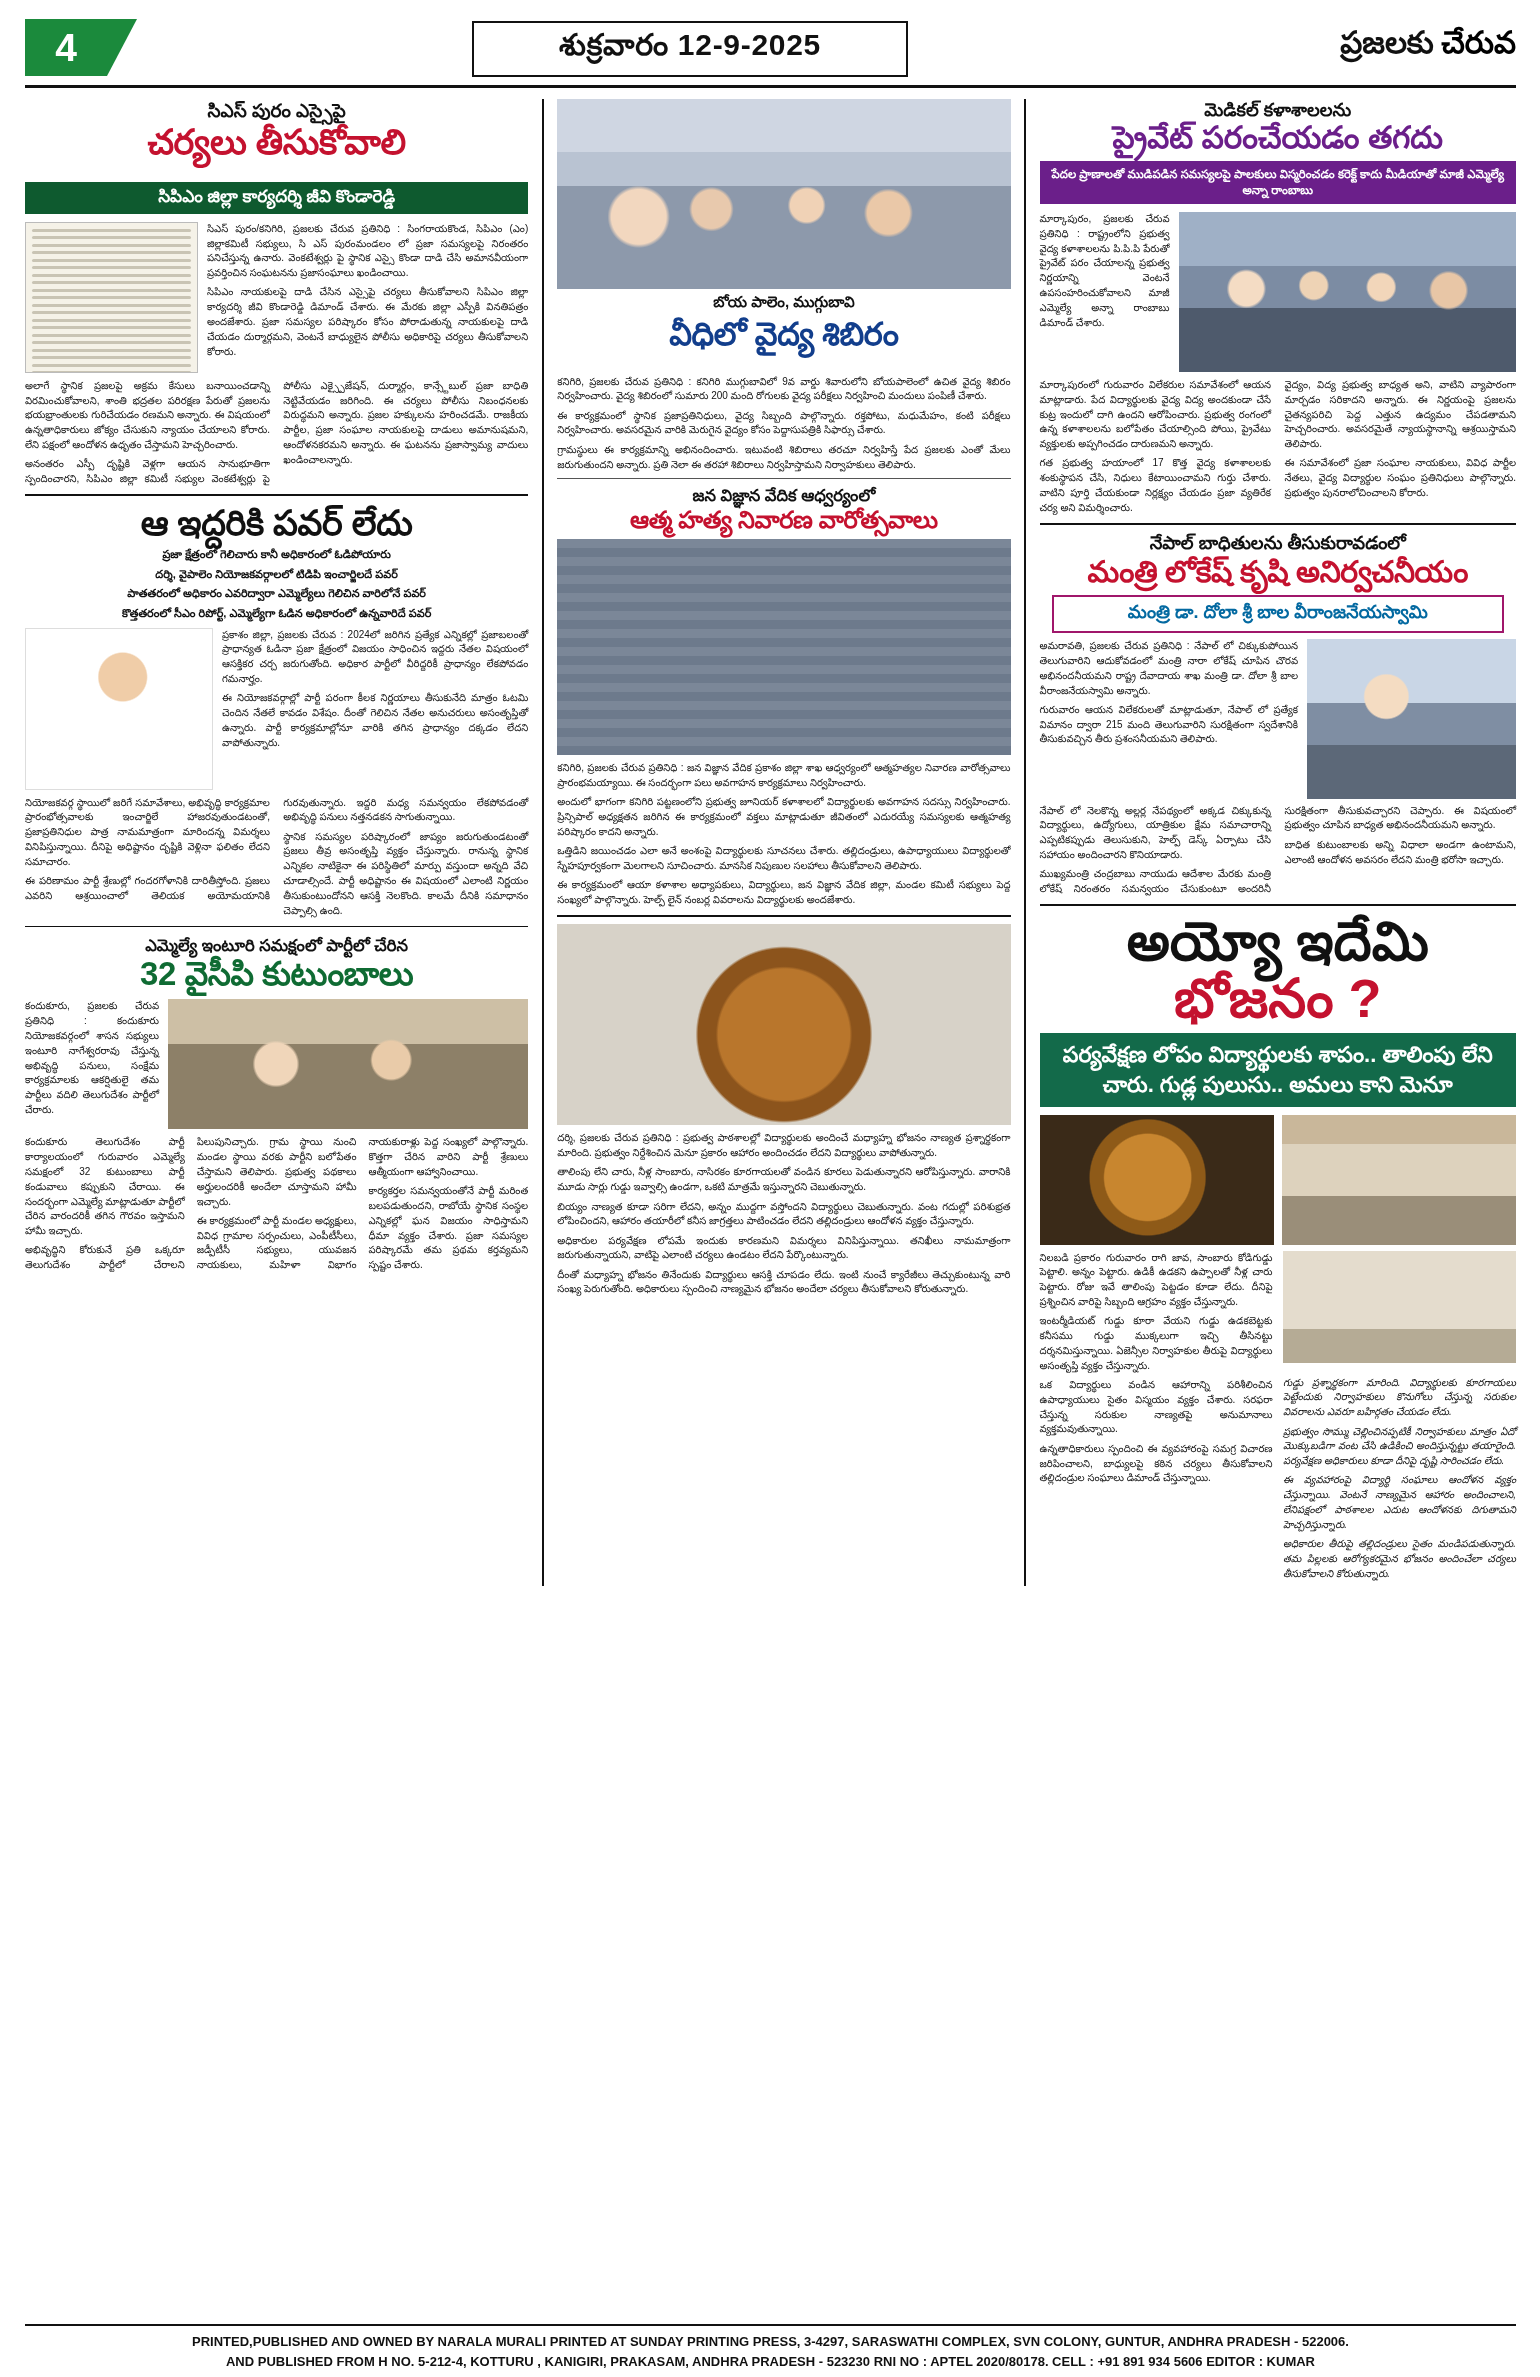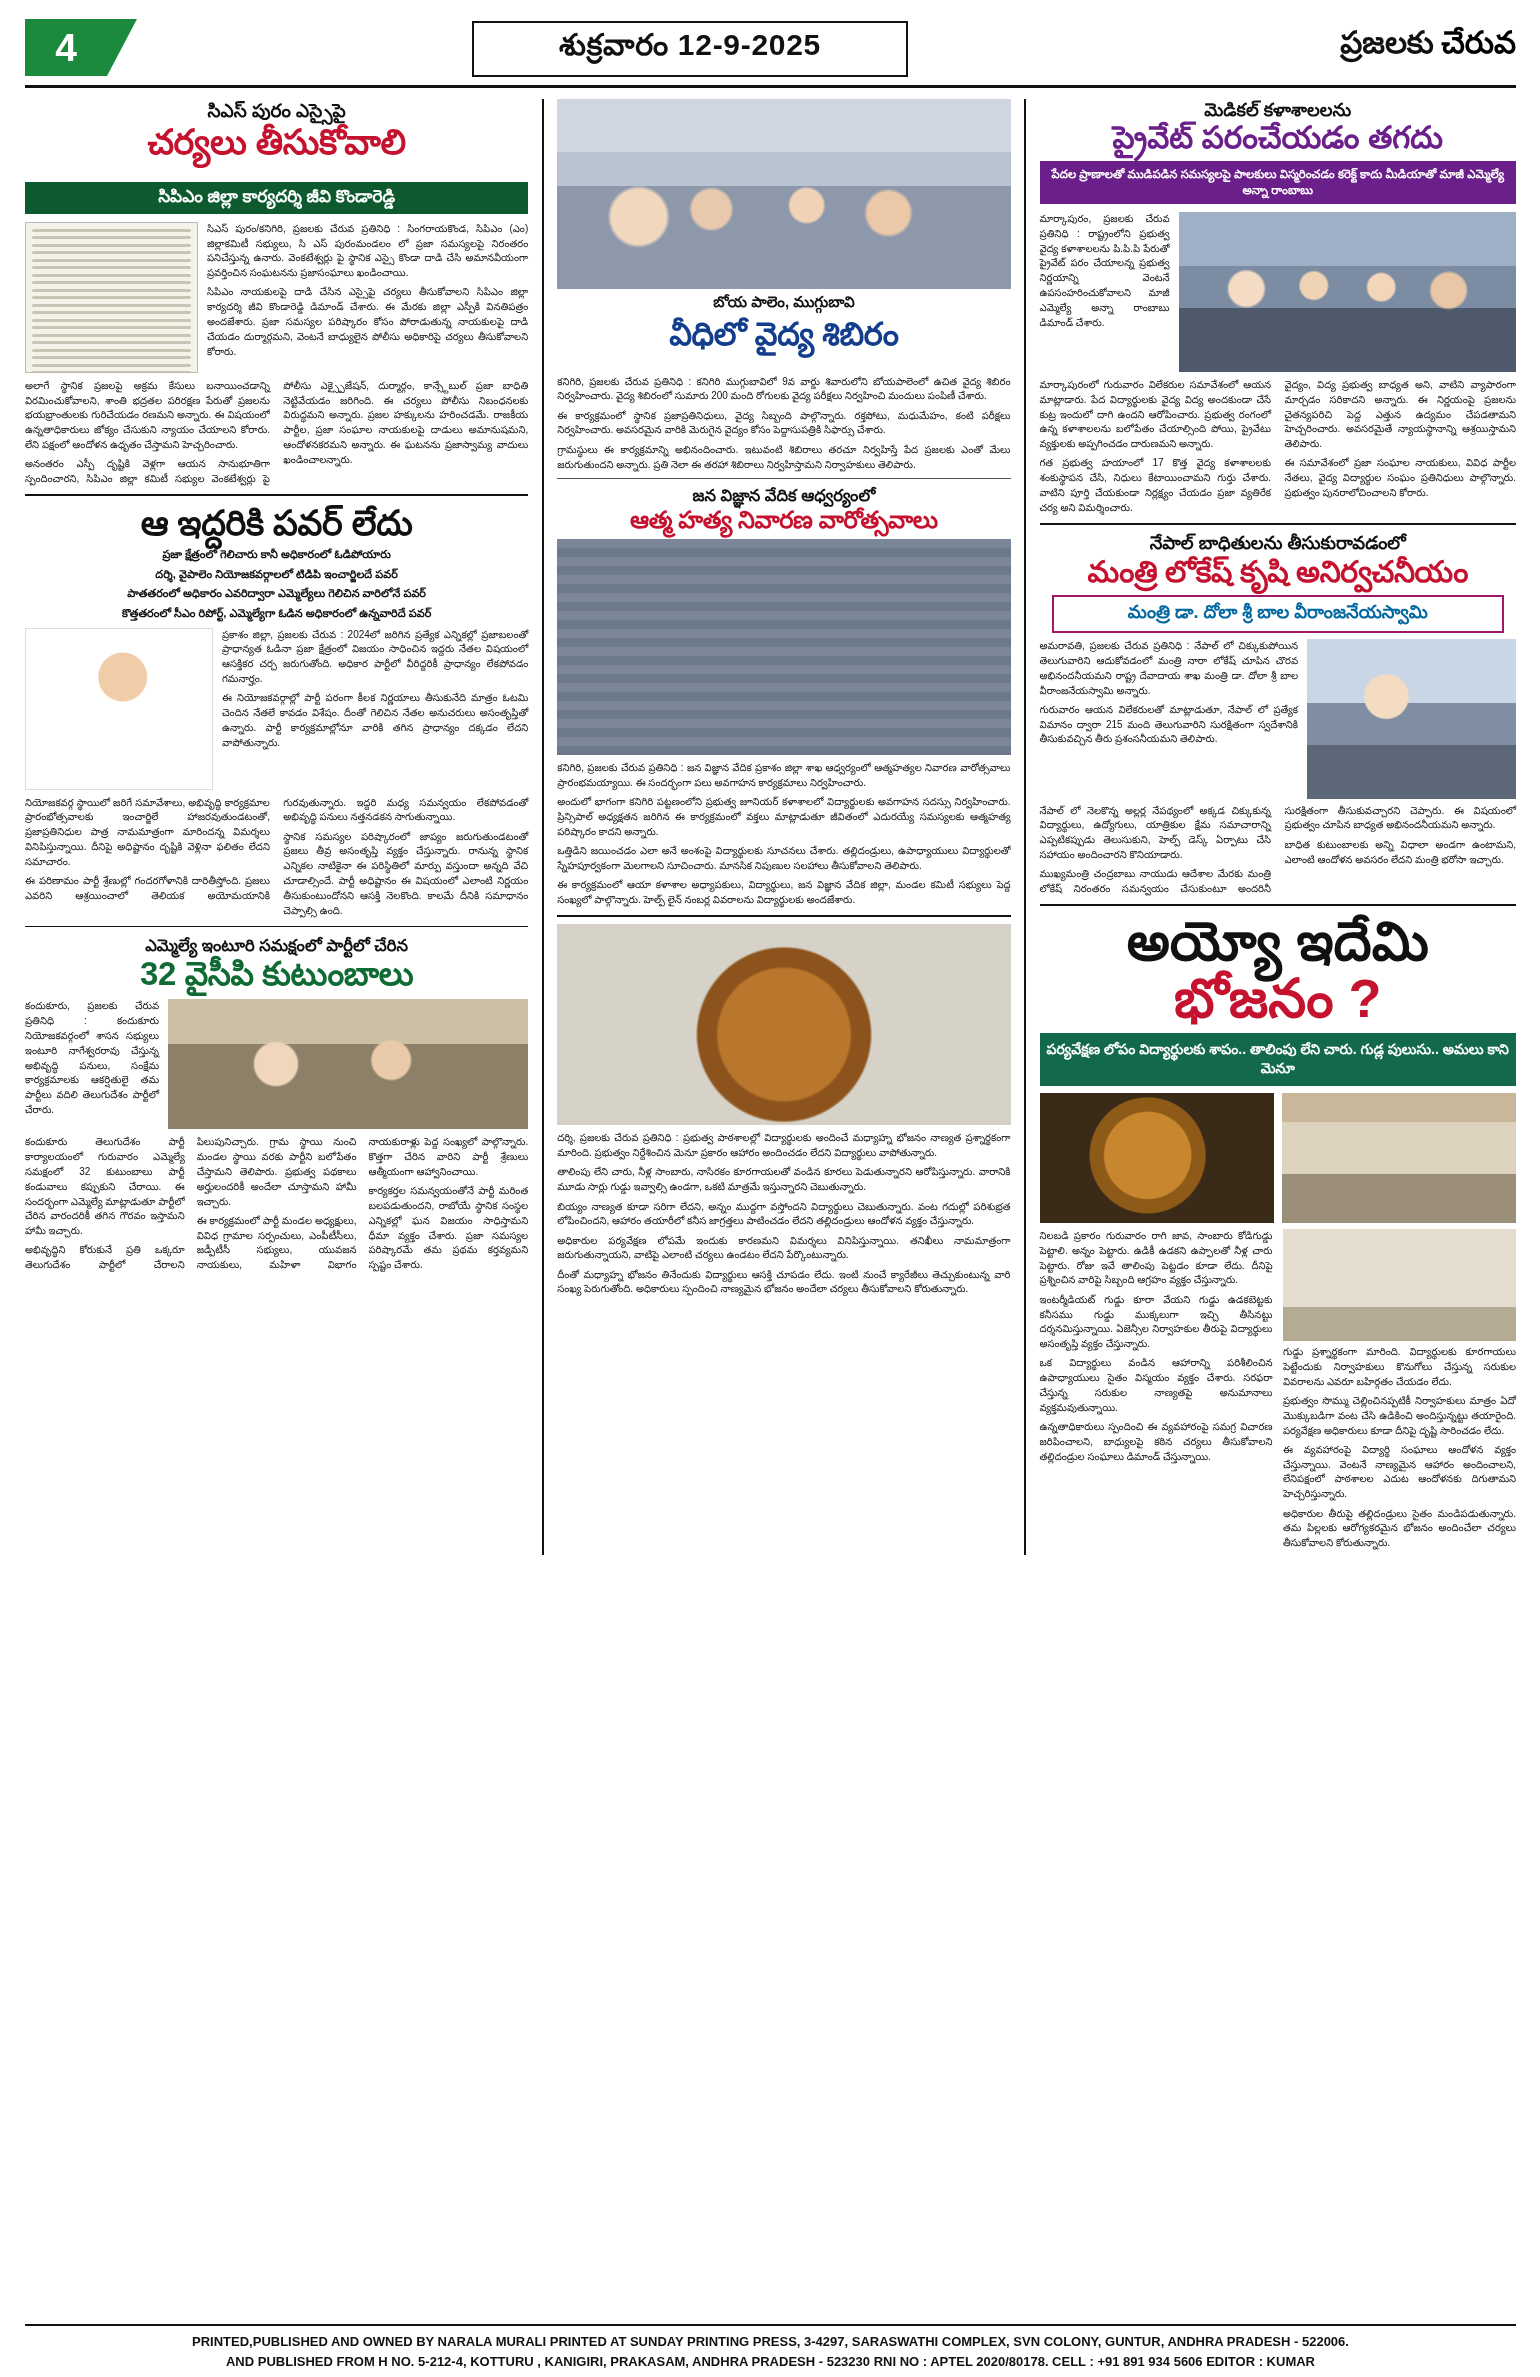"పర్యవేక్షణ లోపం విద్యార్థులకు శాపం.." .green-bar { font-size: 14px -> 22px }
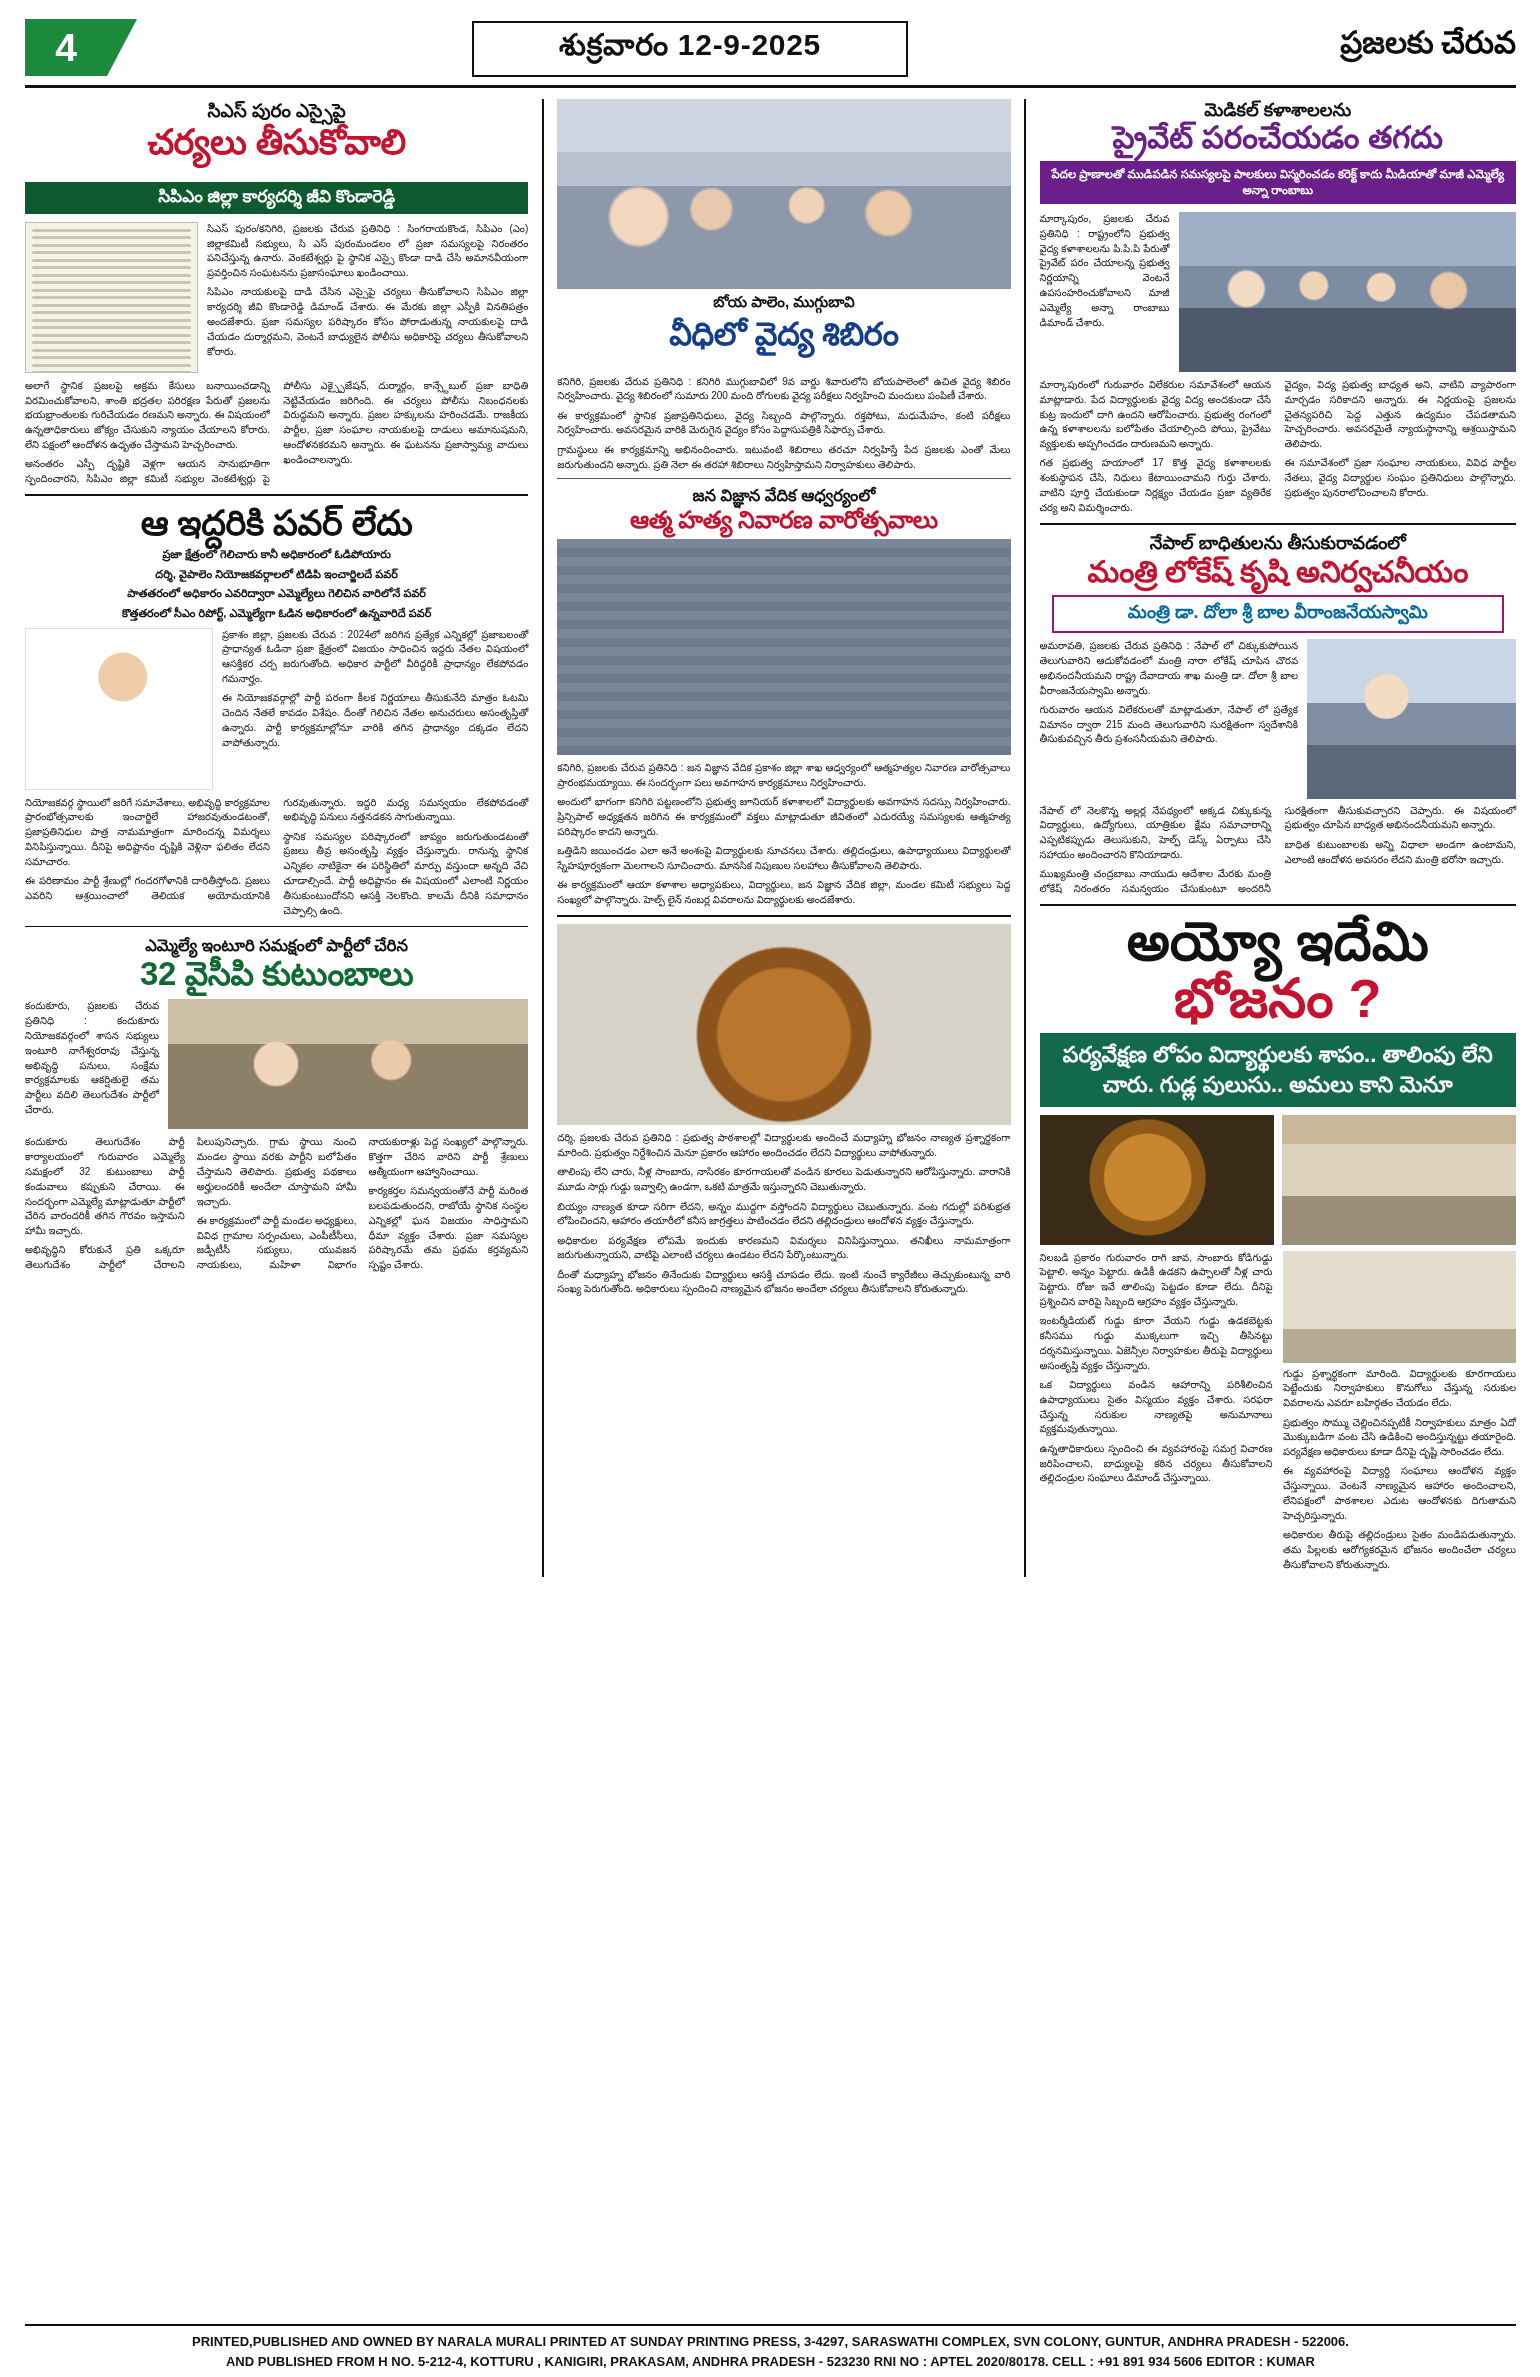"గుడ్డు ప్రశ్నార్థకంగా మారింది." div.tl { font-style: none -> italic; margin-top: 4px -> 13px }
